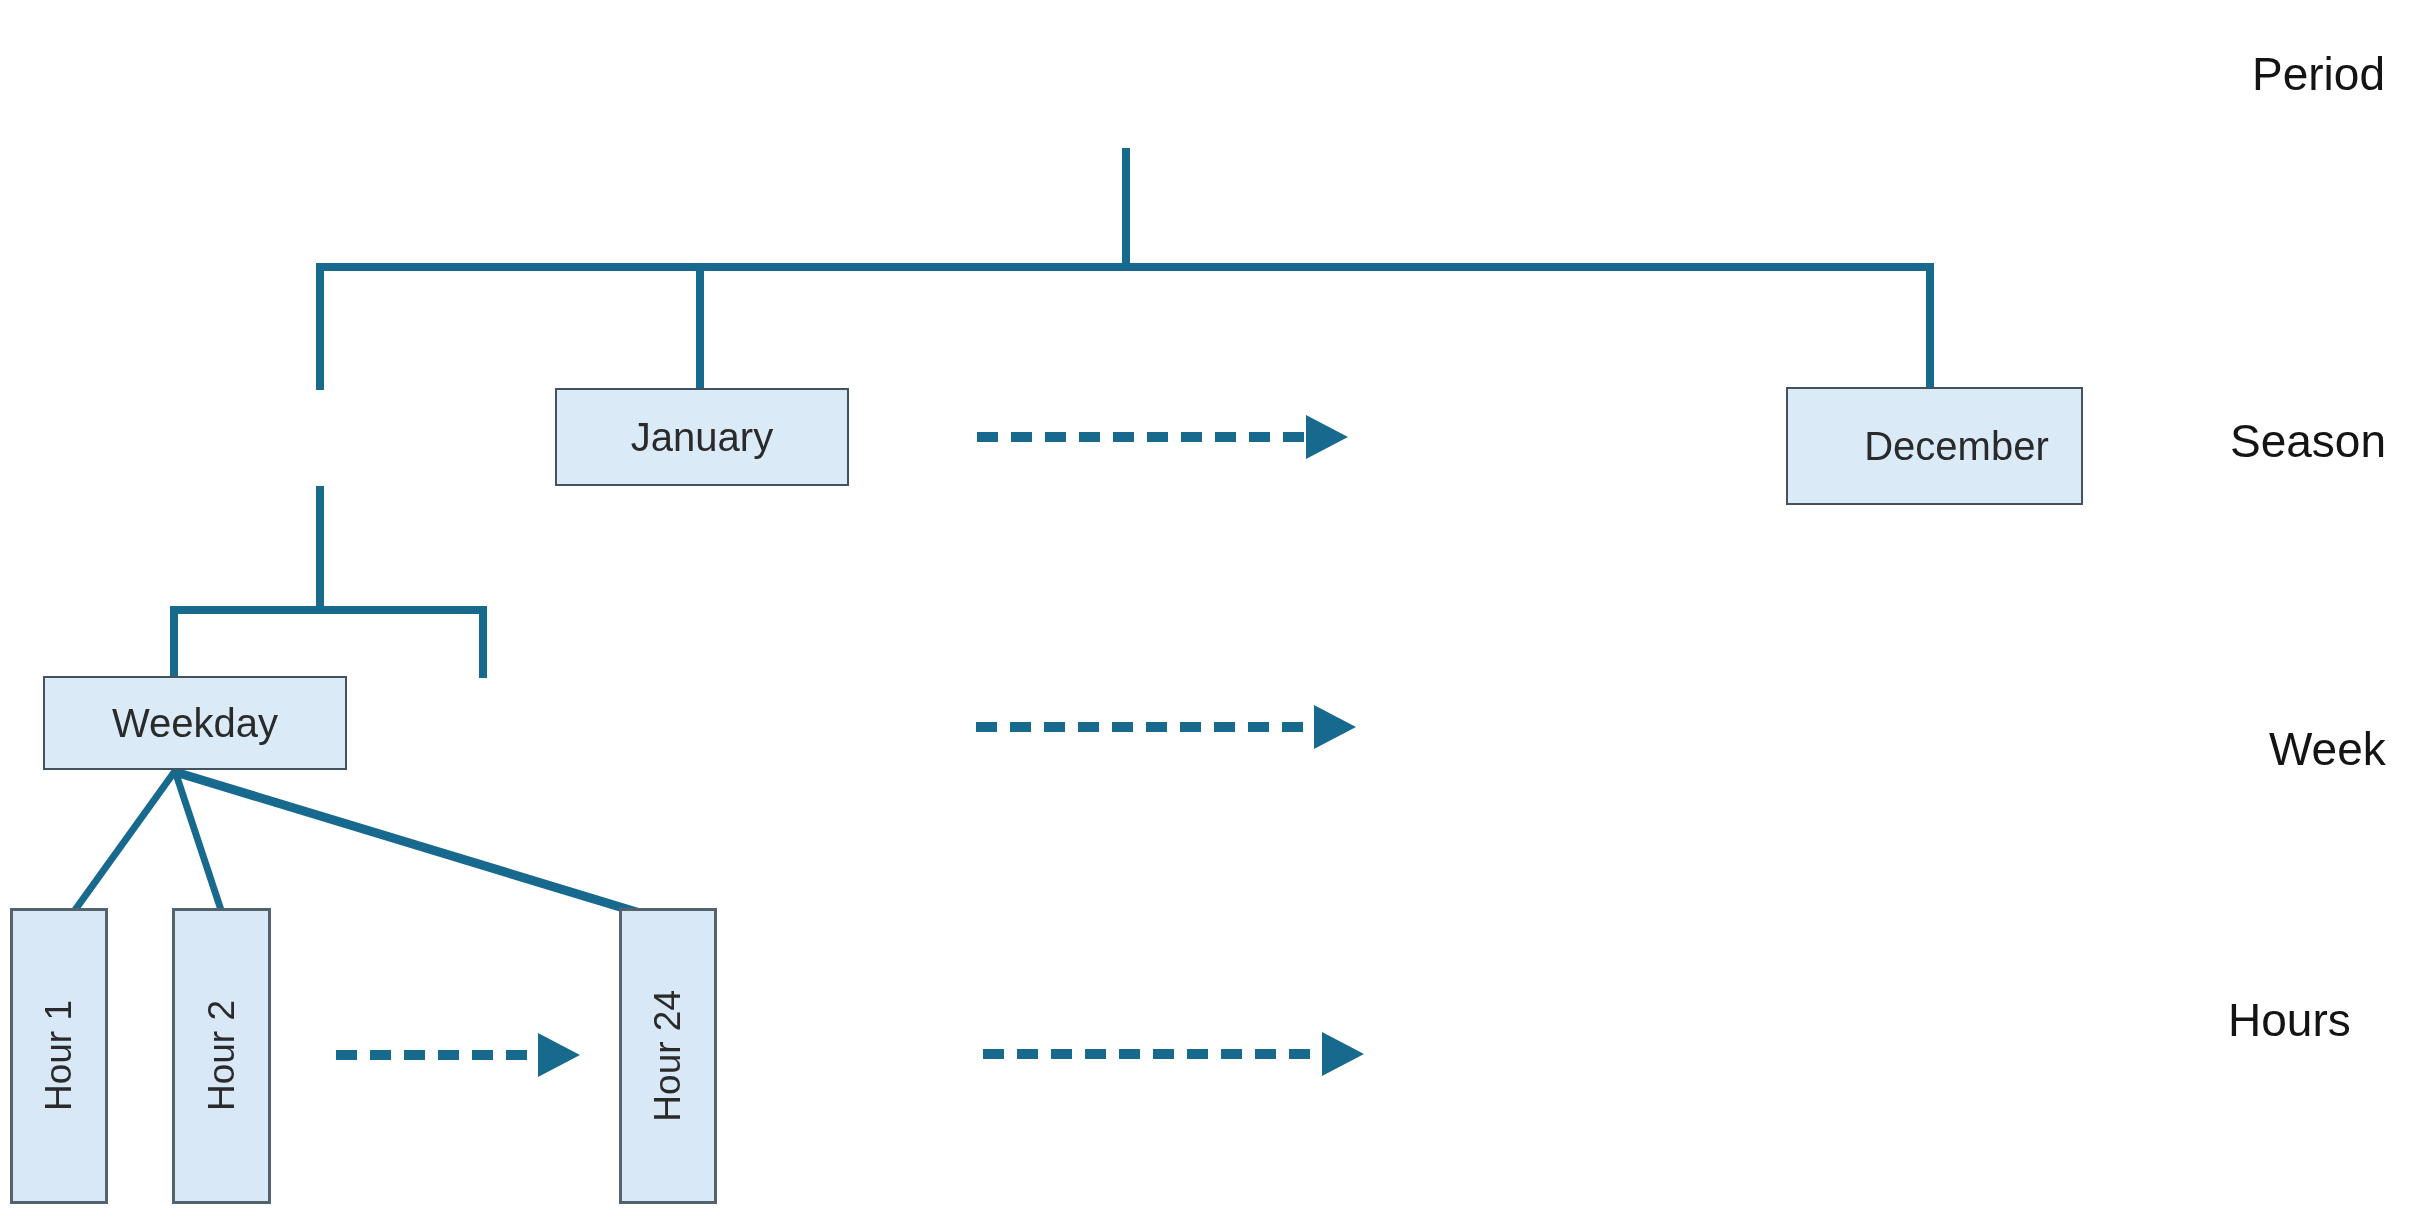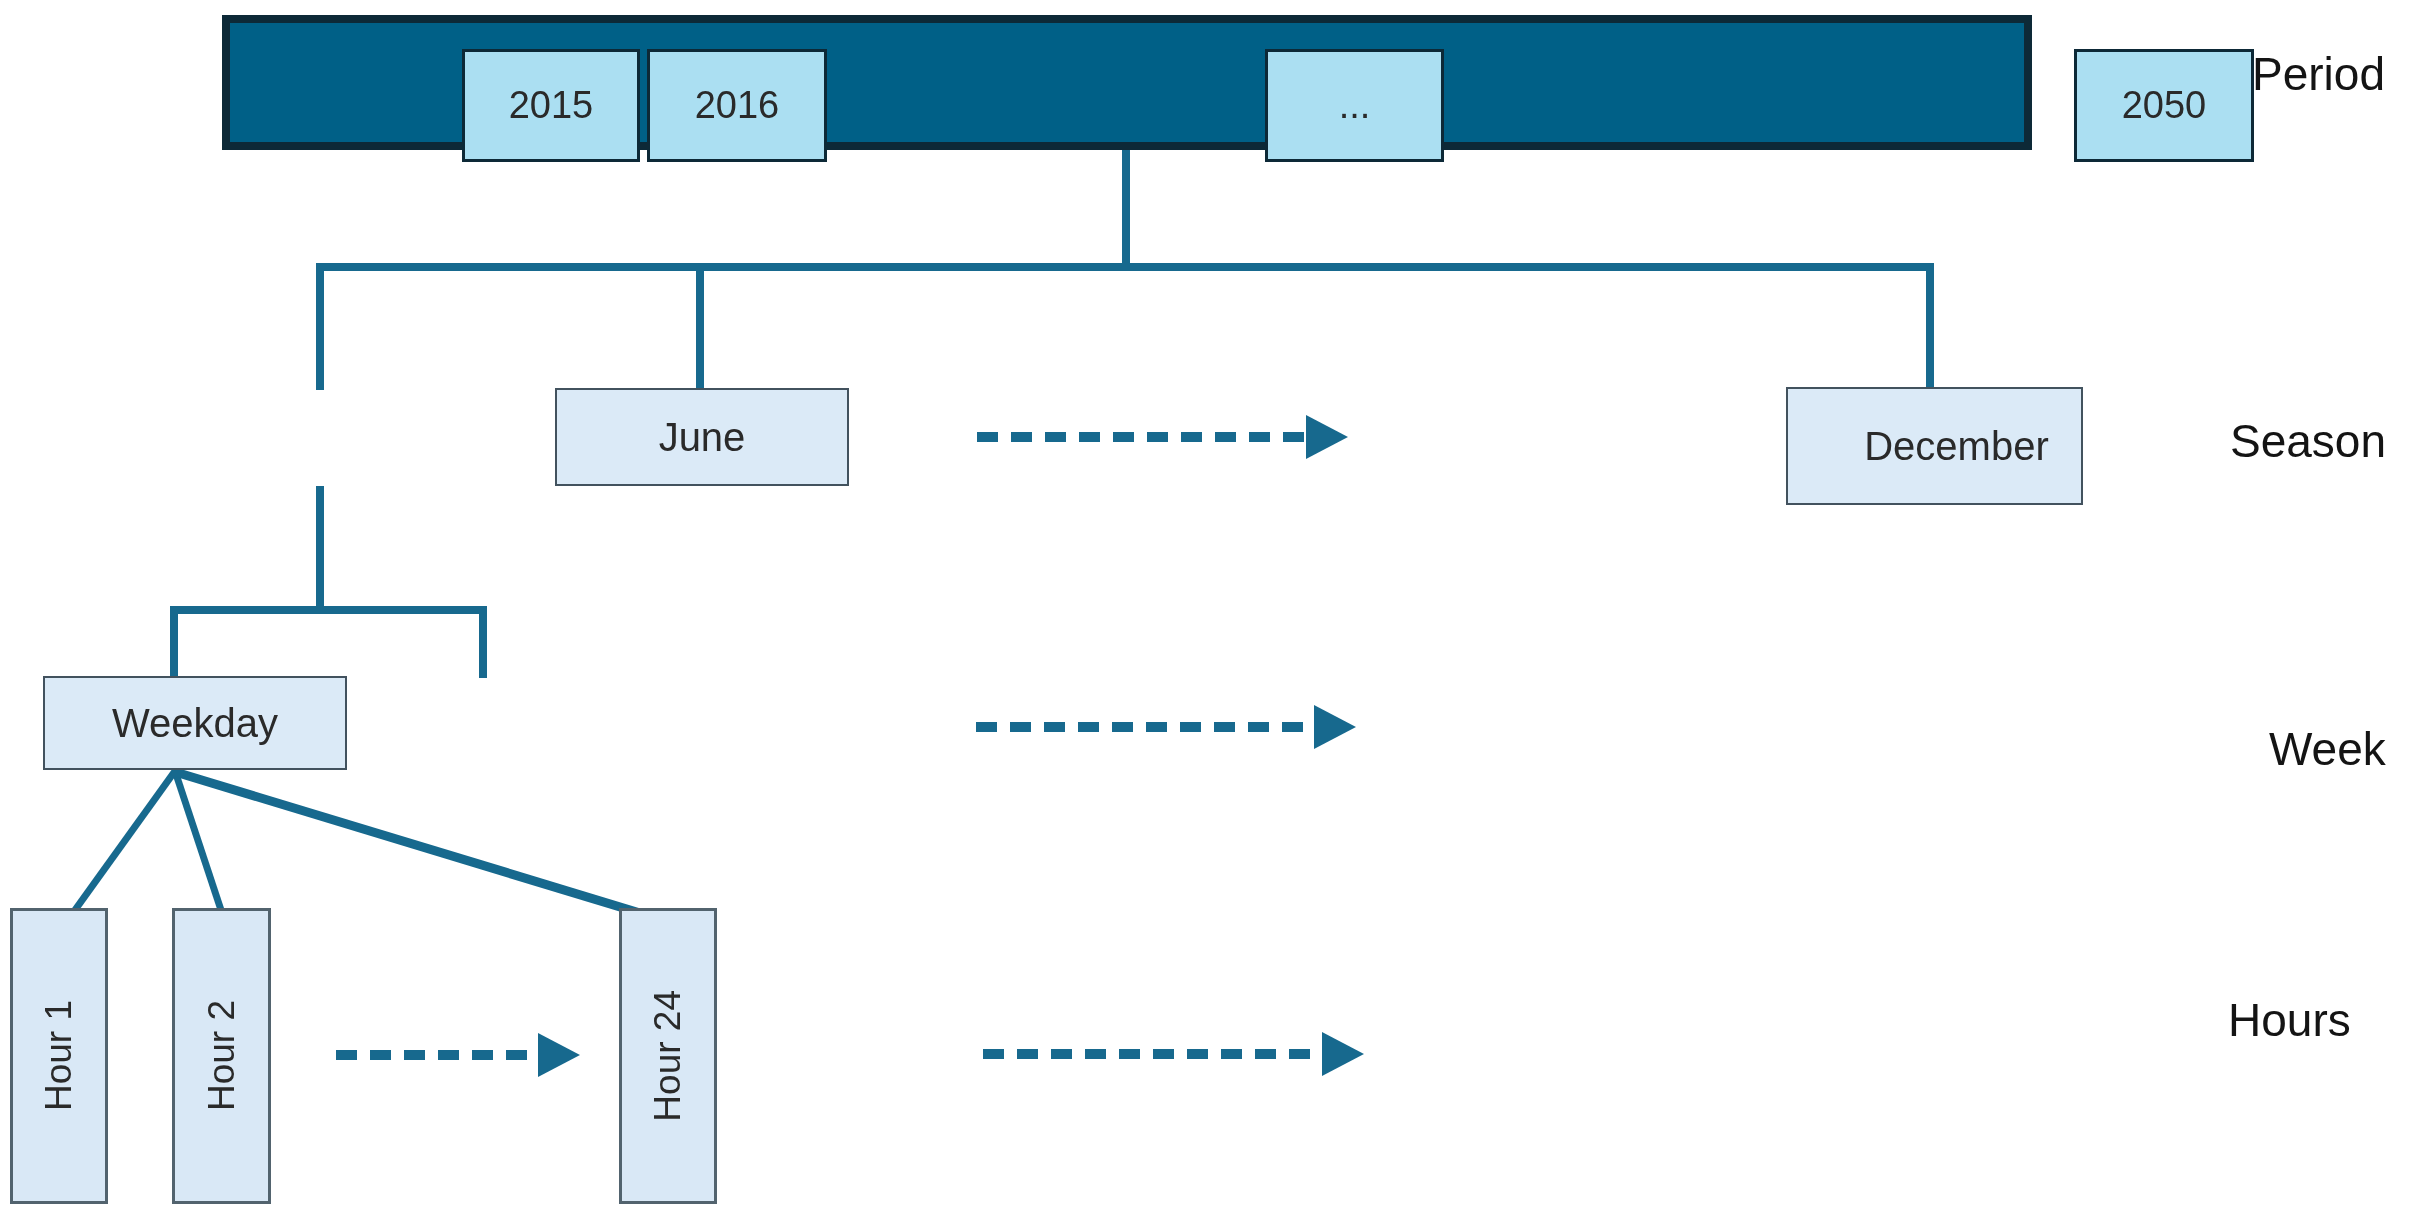"2015" div.period-bar { html: <div> <div>2015</div> <div>2016</div> <div>...</div> <div>2050</div> </div> -> none }
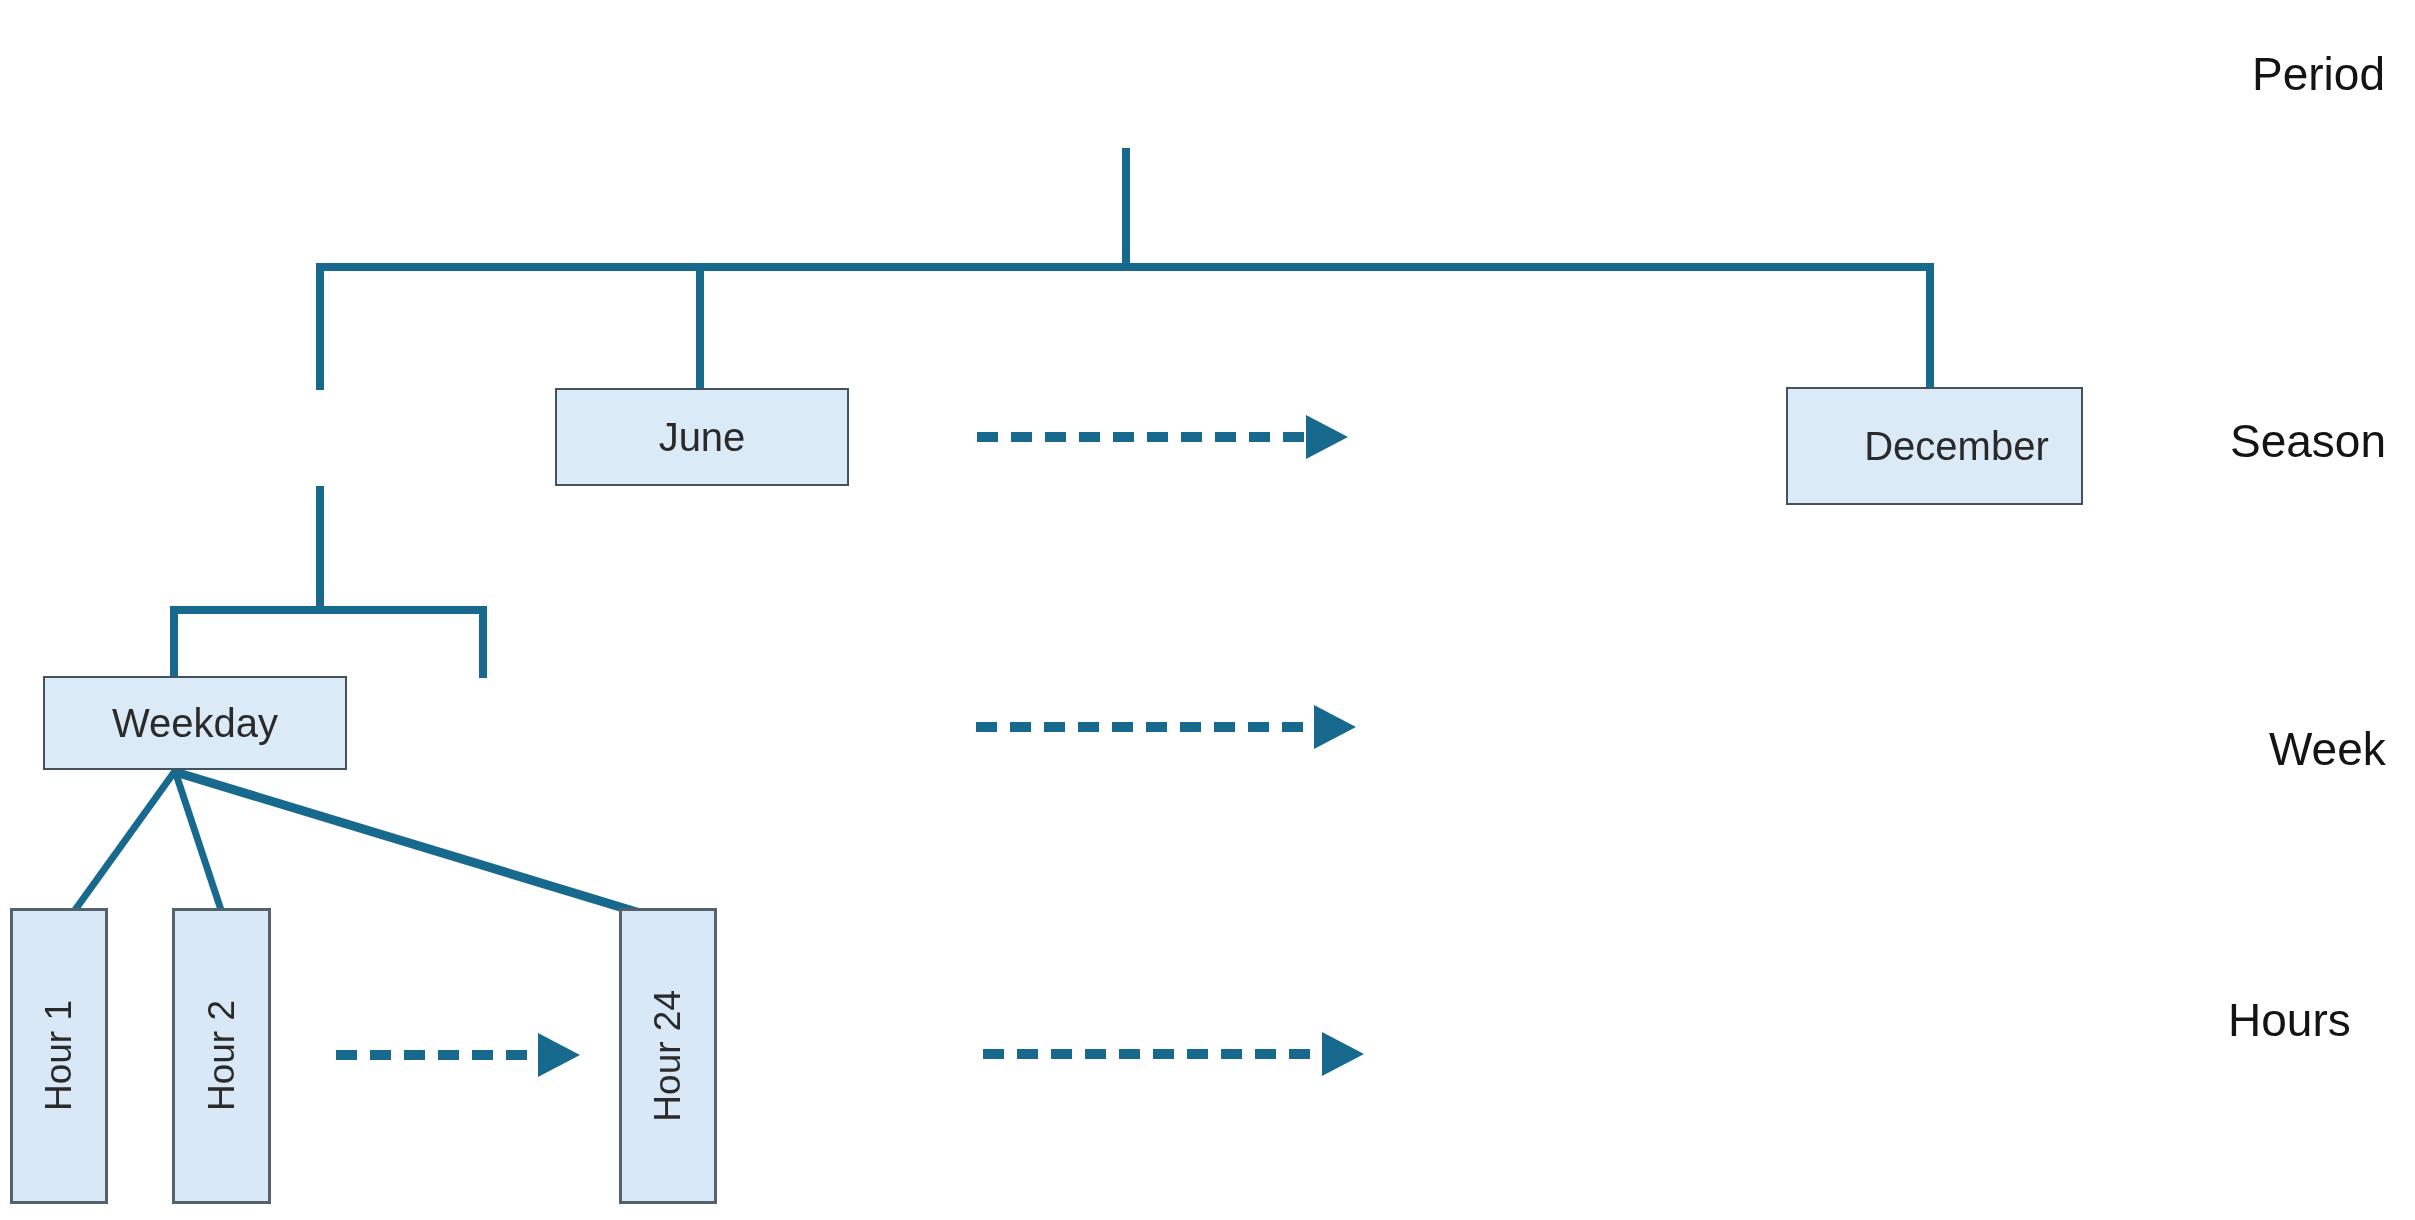"June" div.node { text: June -> January }
